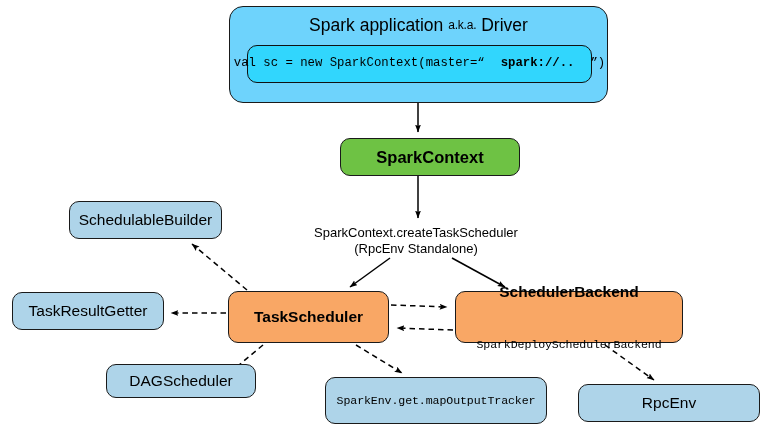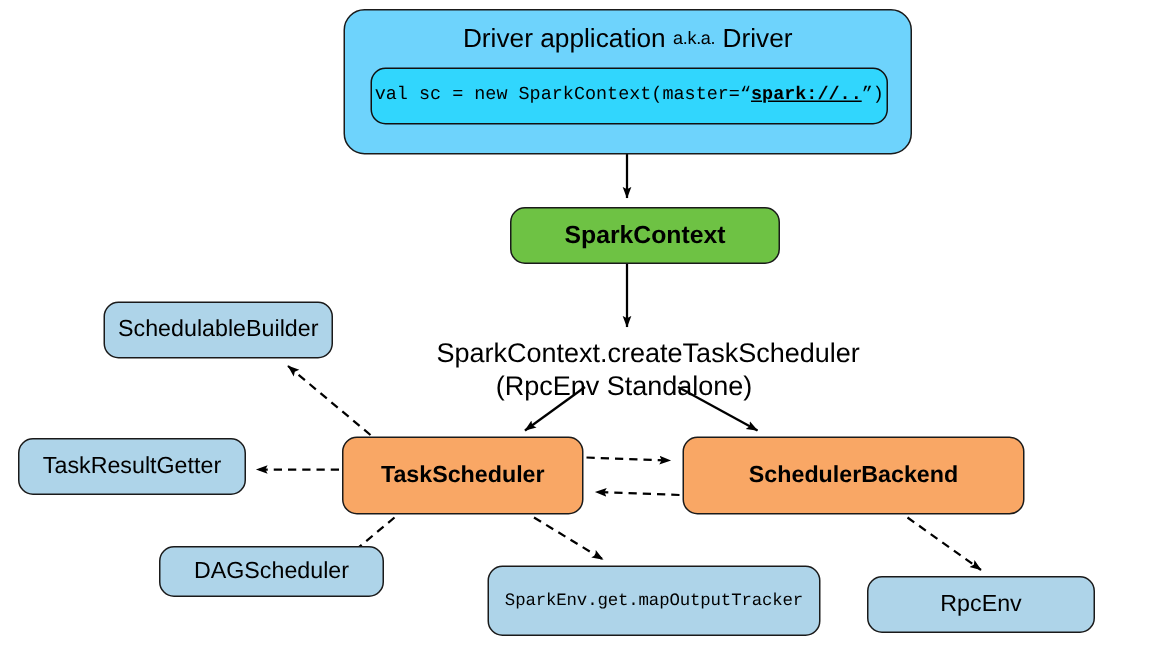"Driver application" span { text: Driver -> Spark }
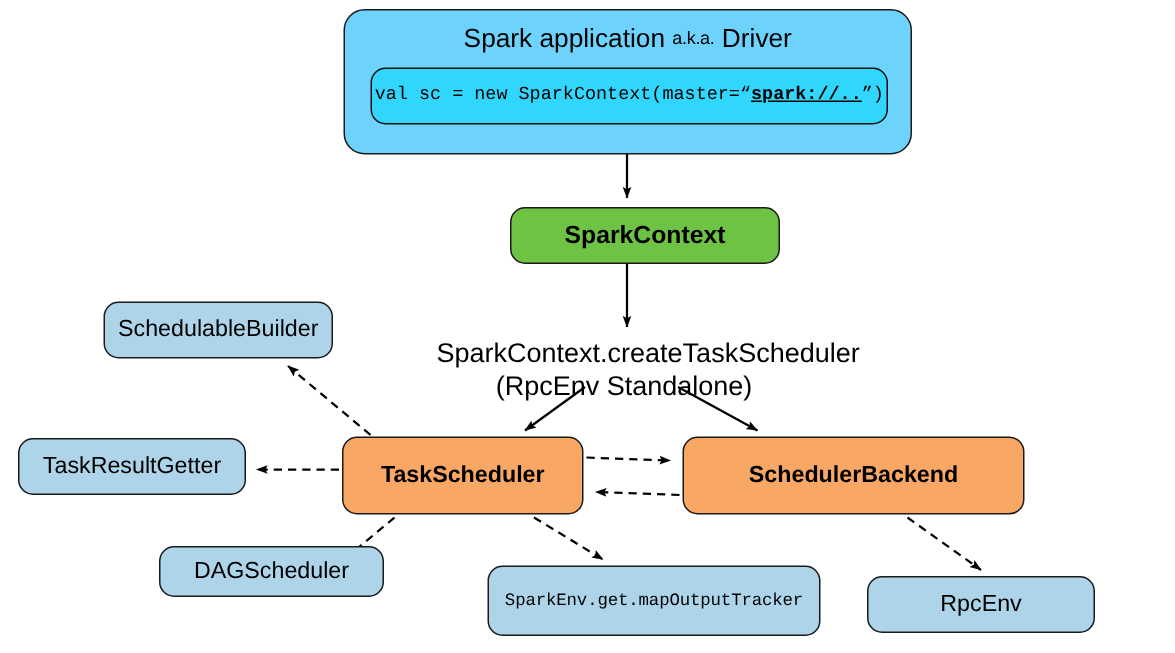"val sc = new SparkContext(master=“" #code-box { gap: none -> 16px }
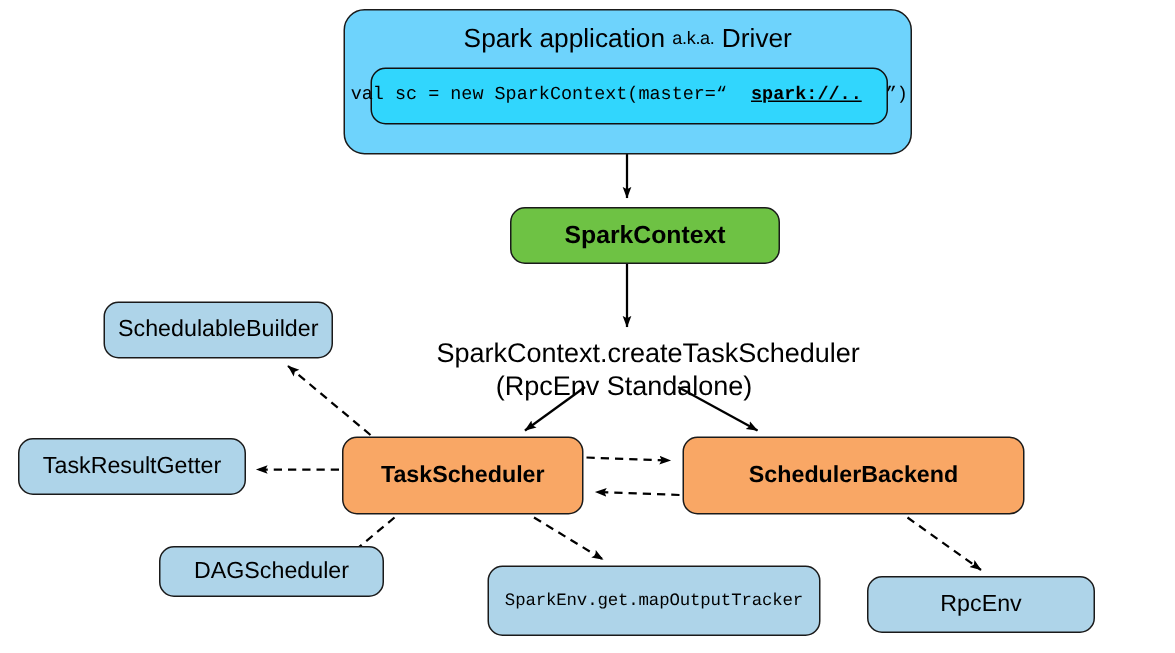"spark://.." #code-box b { text-decoration: underline -> none }
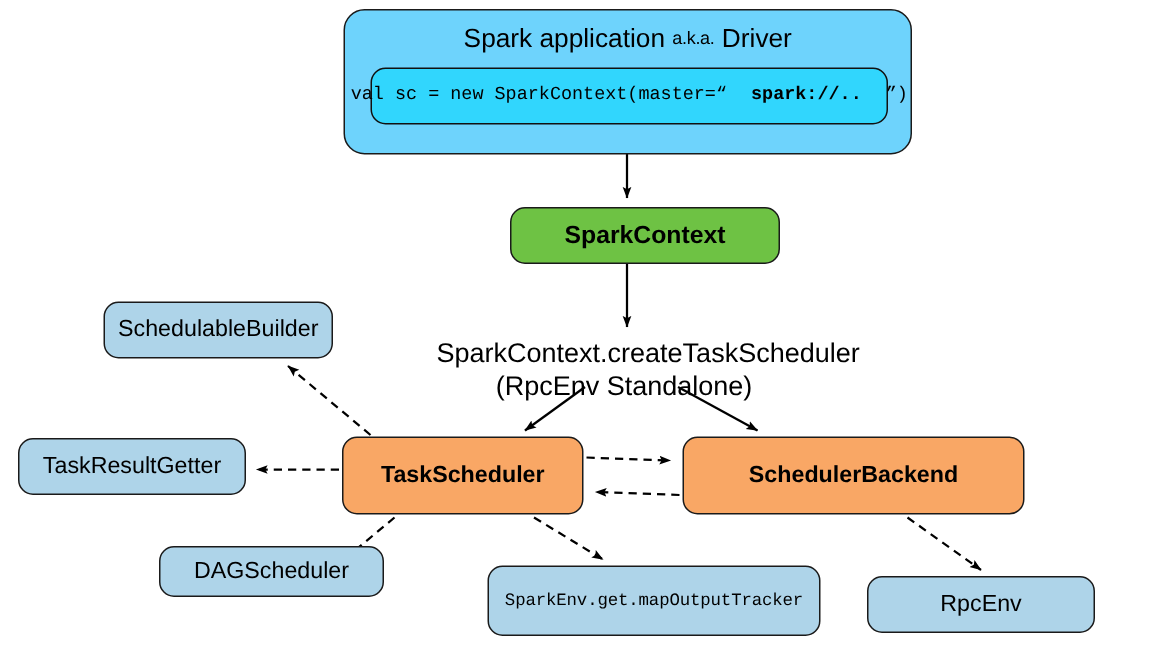"SparkContext.createTaskScheduler" #create-task-scheduler-label { font-size: 18px -> 13px }
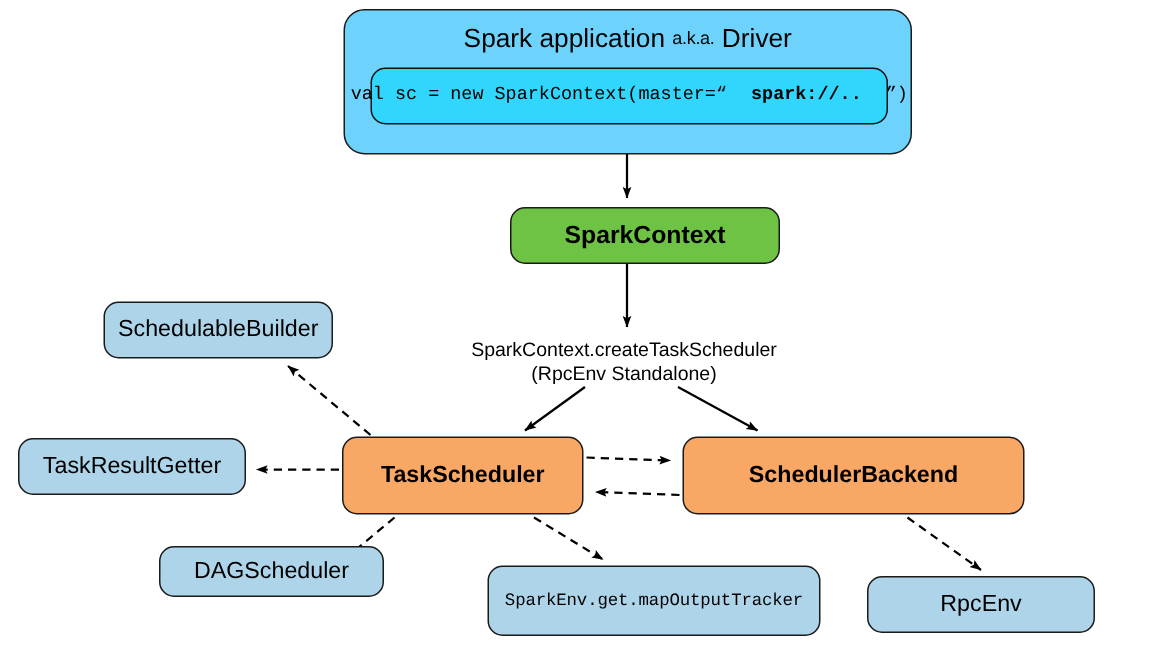"SparkDeploySchedulerBackend" span.subtitle { html: none -> <span>SparkDeploySchedulerBackend</span> }
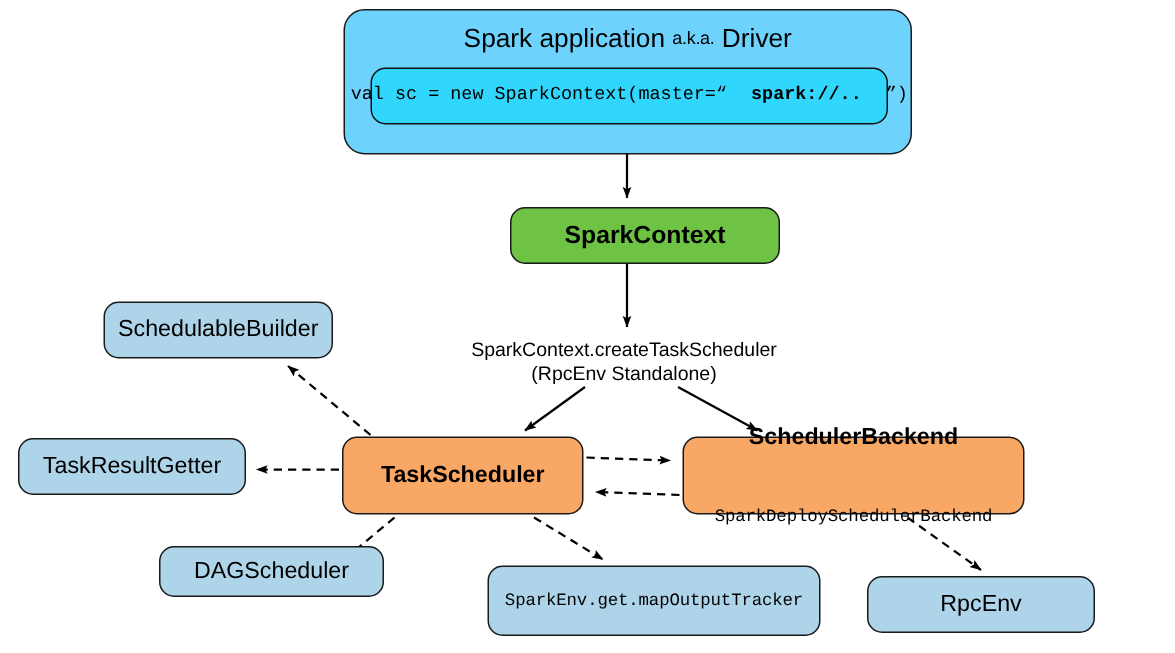"RpcEnv" #rpcenv-box { width: 152px -> 182px }
